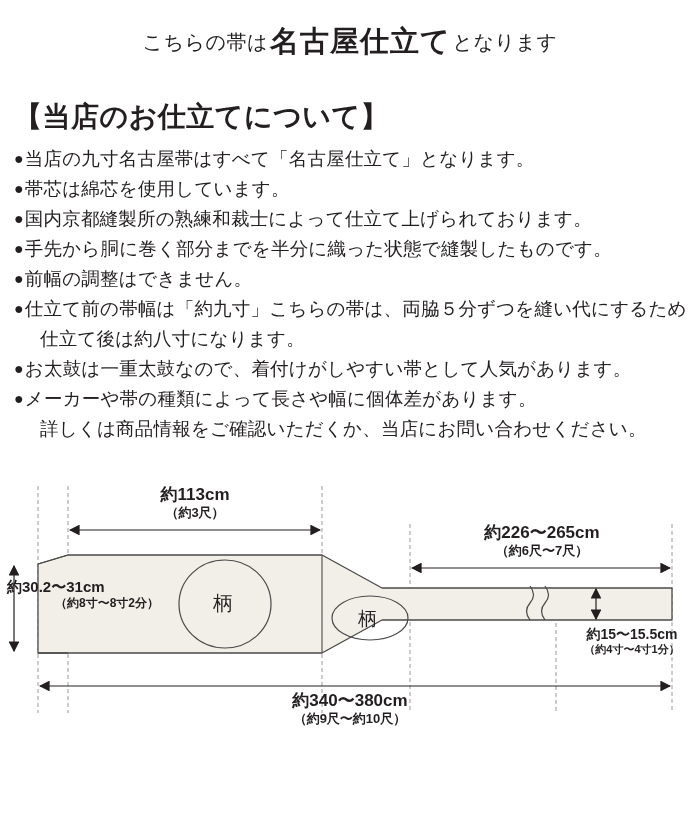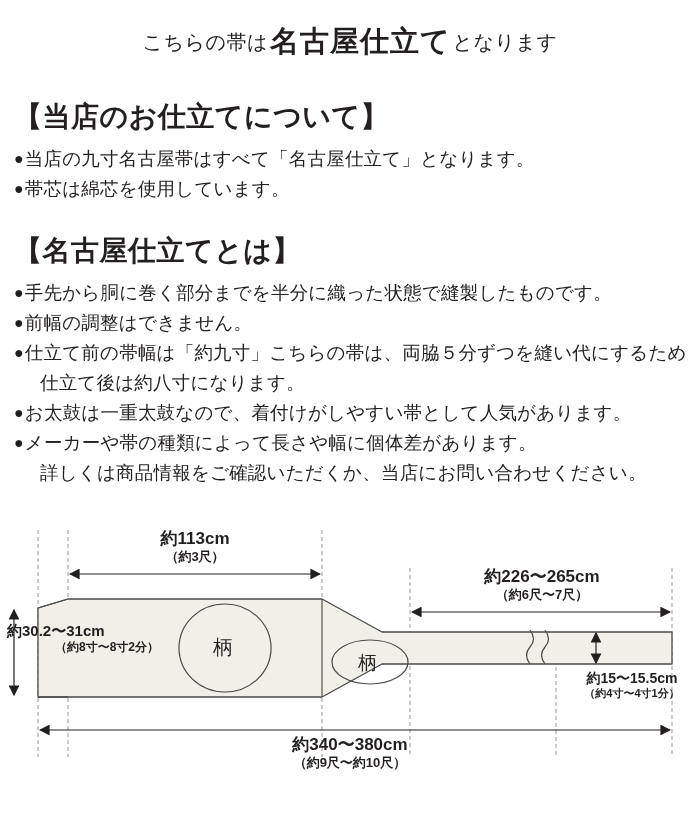"●国内京都縫製所の熟練和裁士によって仕立て上げられております。" li { html: none -> <li><span>●</span><span>国内京都縫製所の熟練和裁士によって仕立て上げられております。</span></li> }
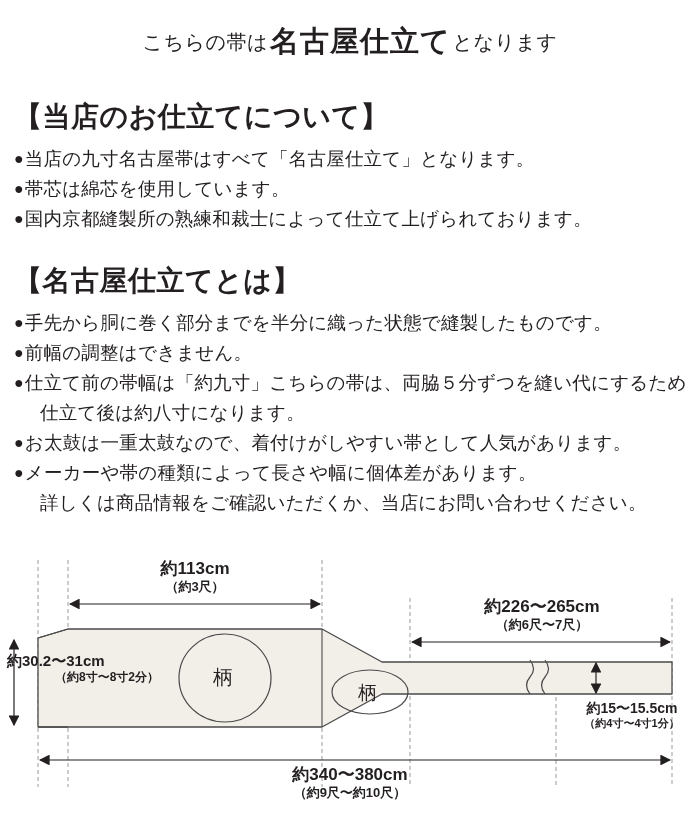"【名古屋仕立てとは】" div.sec-title { html: <div>【名古屋仕立てとは】</div> -> none }
